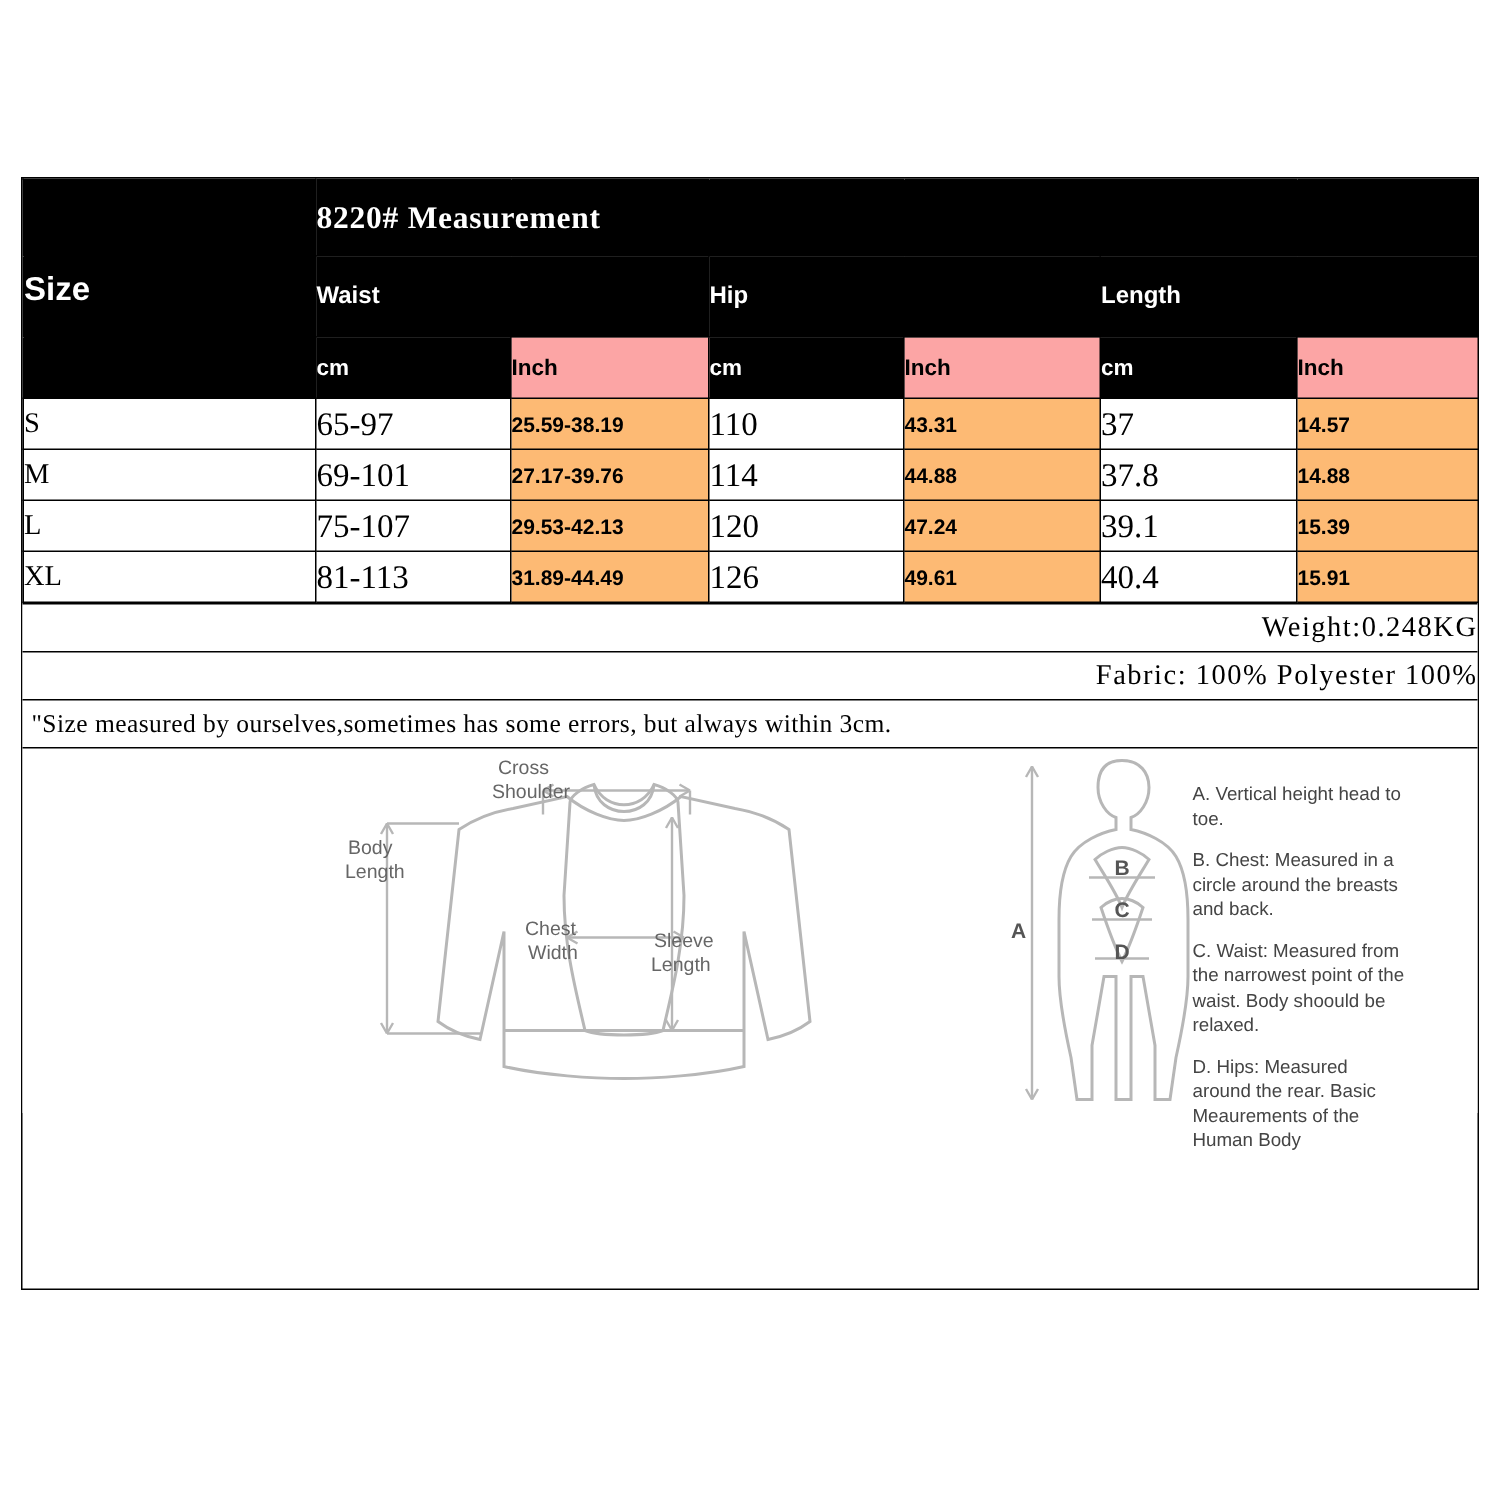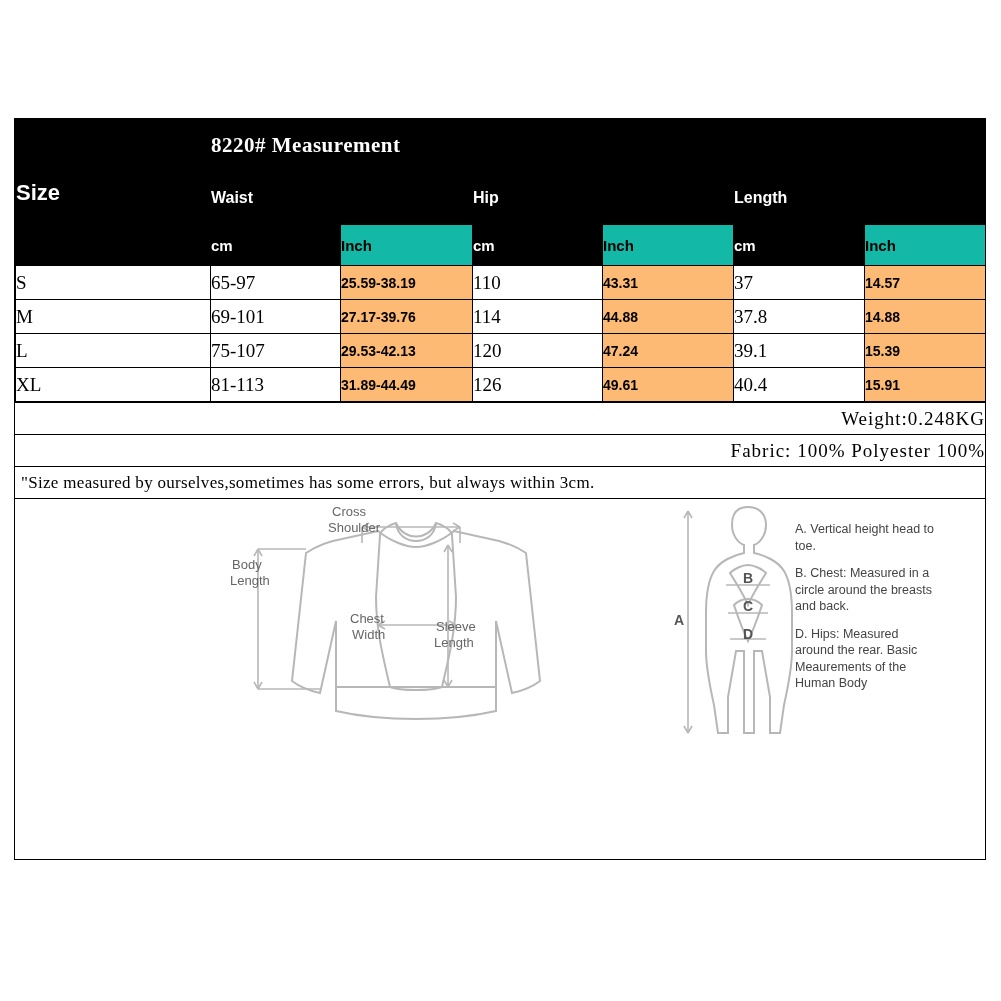"Inch" .unit-inch { background: #14b8a6 -> #fca5a5 }
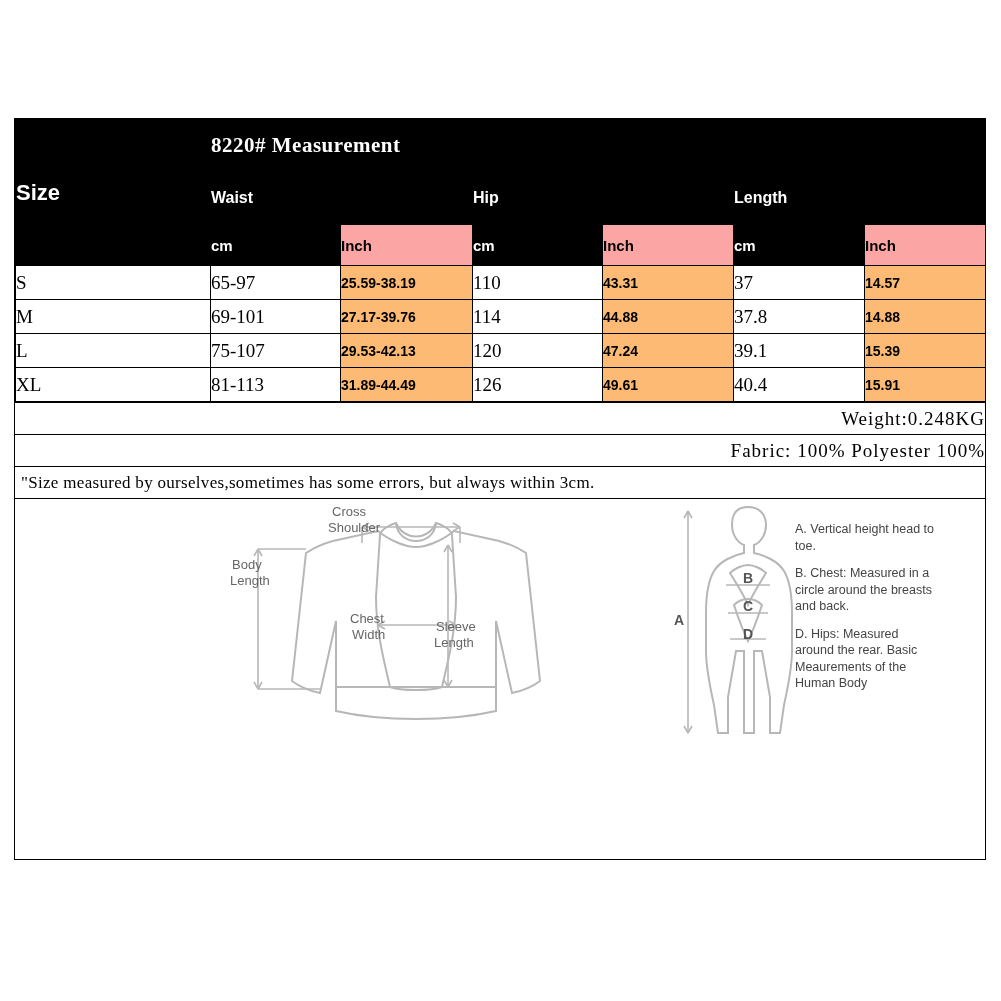"65-97" .data-row td.cmv { font-size: 19px -> 22px }
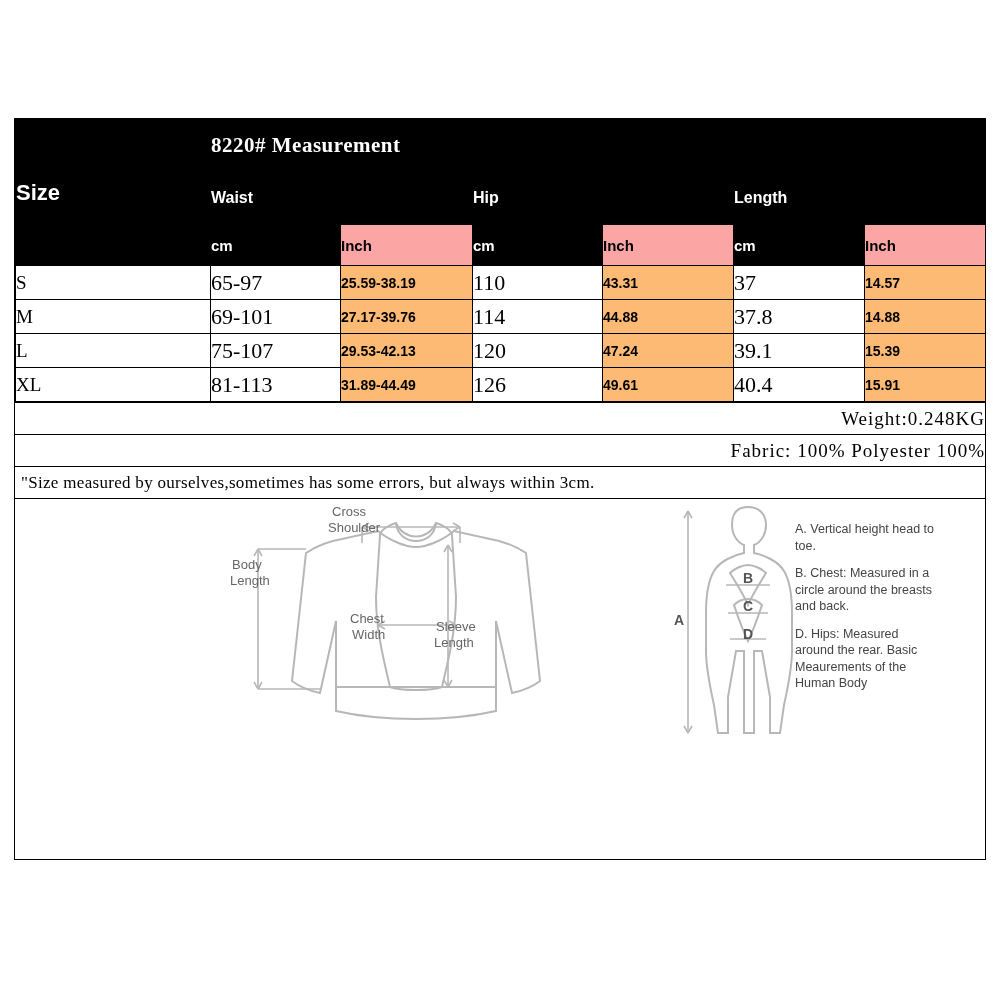"C. Waist: Measured from the" p { html: none -> <p>C. Waist: Measured from the narrowest point of the waist. Body shoould be relaxed.</p> }
